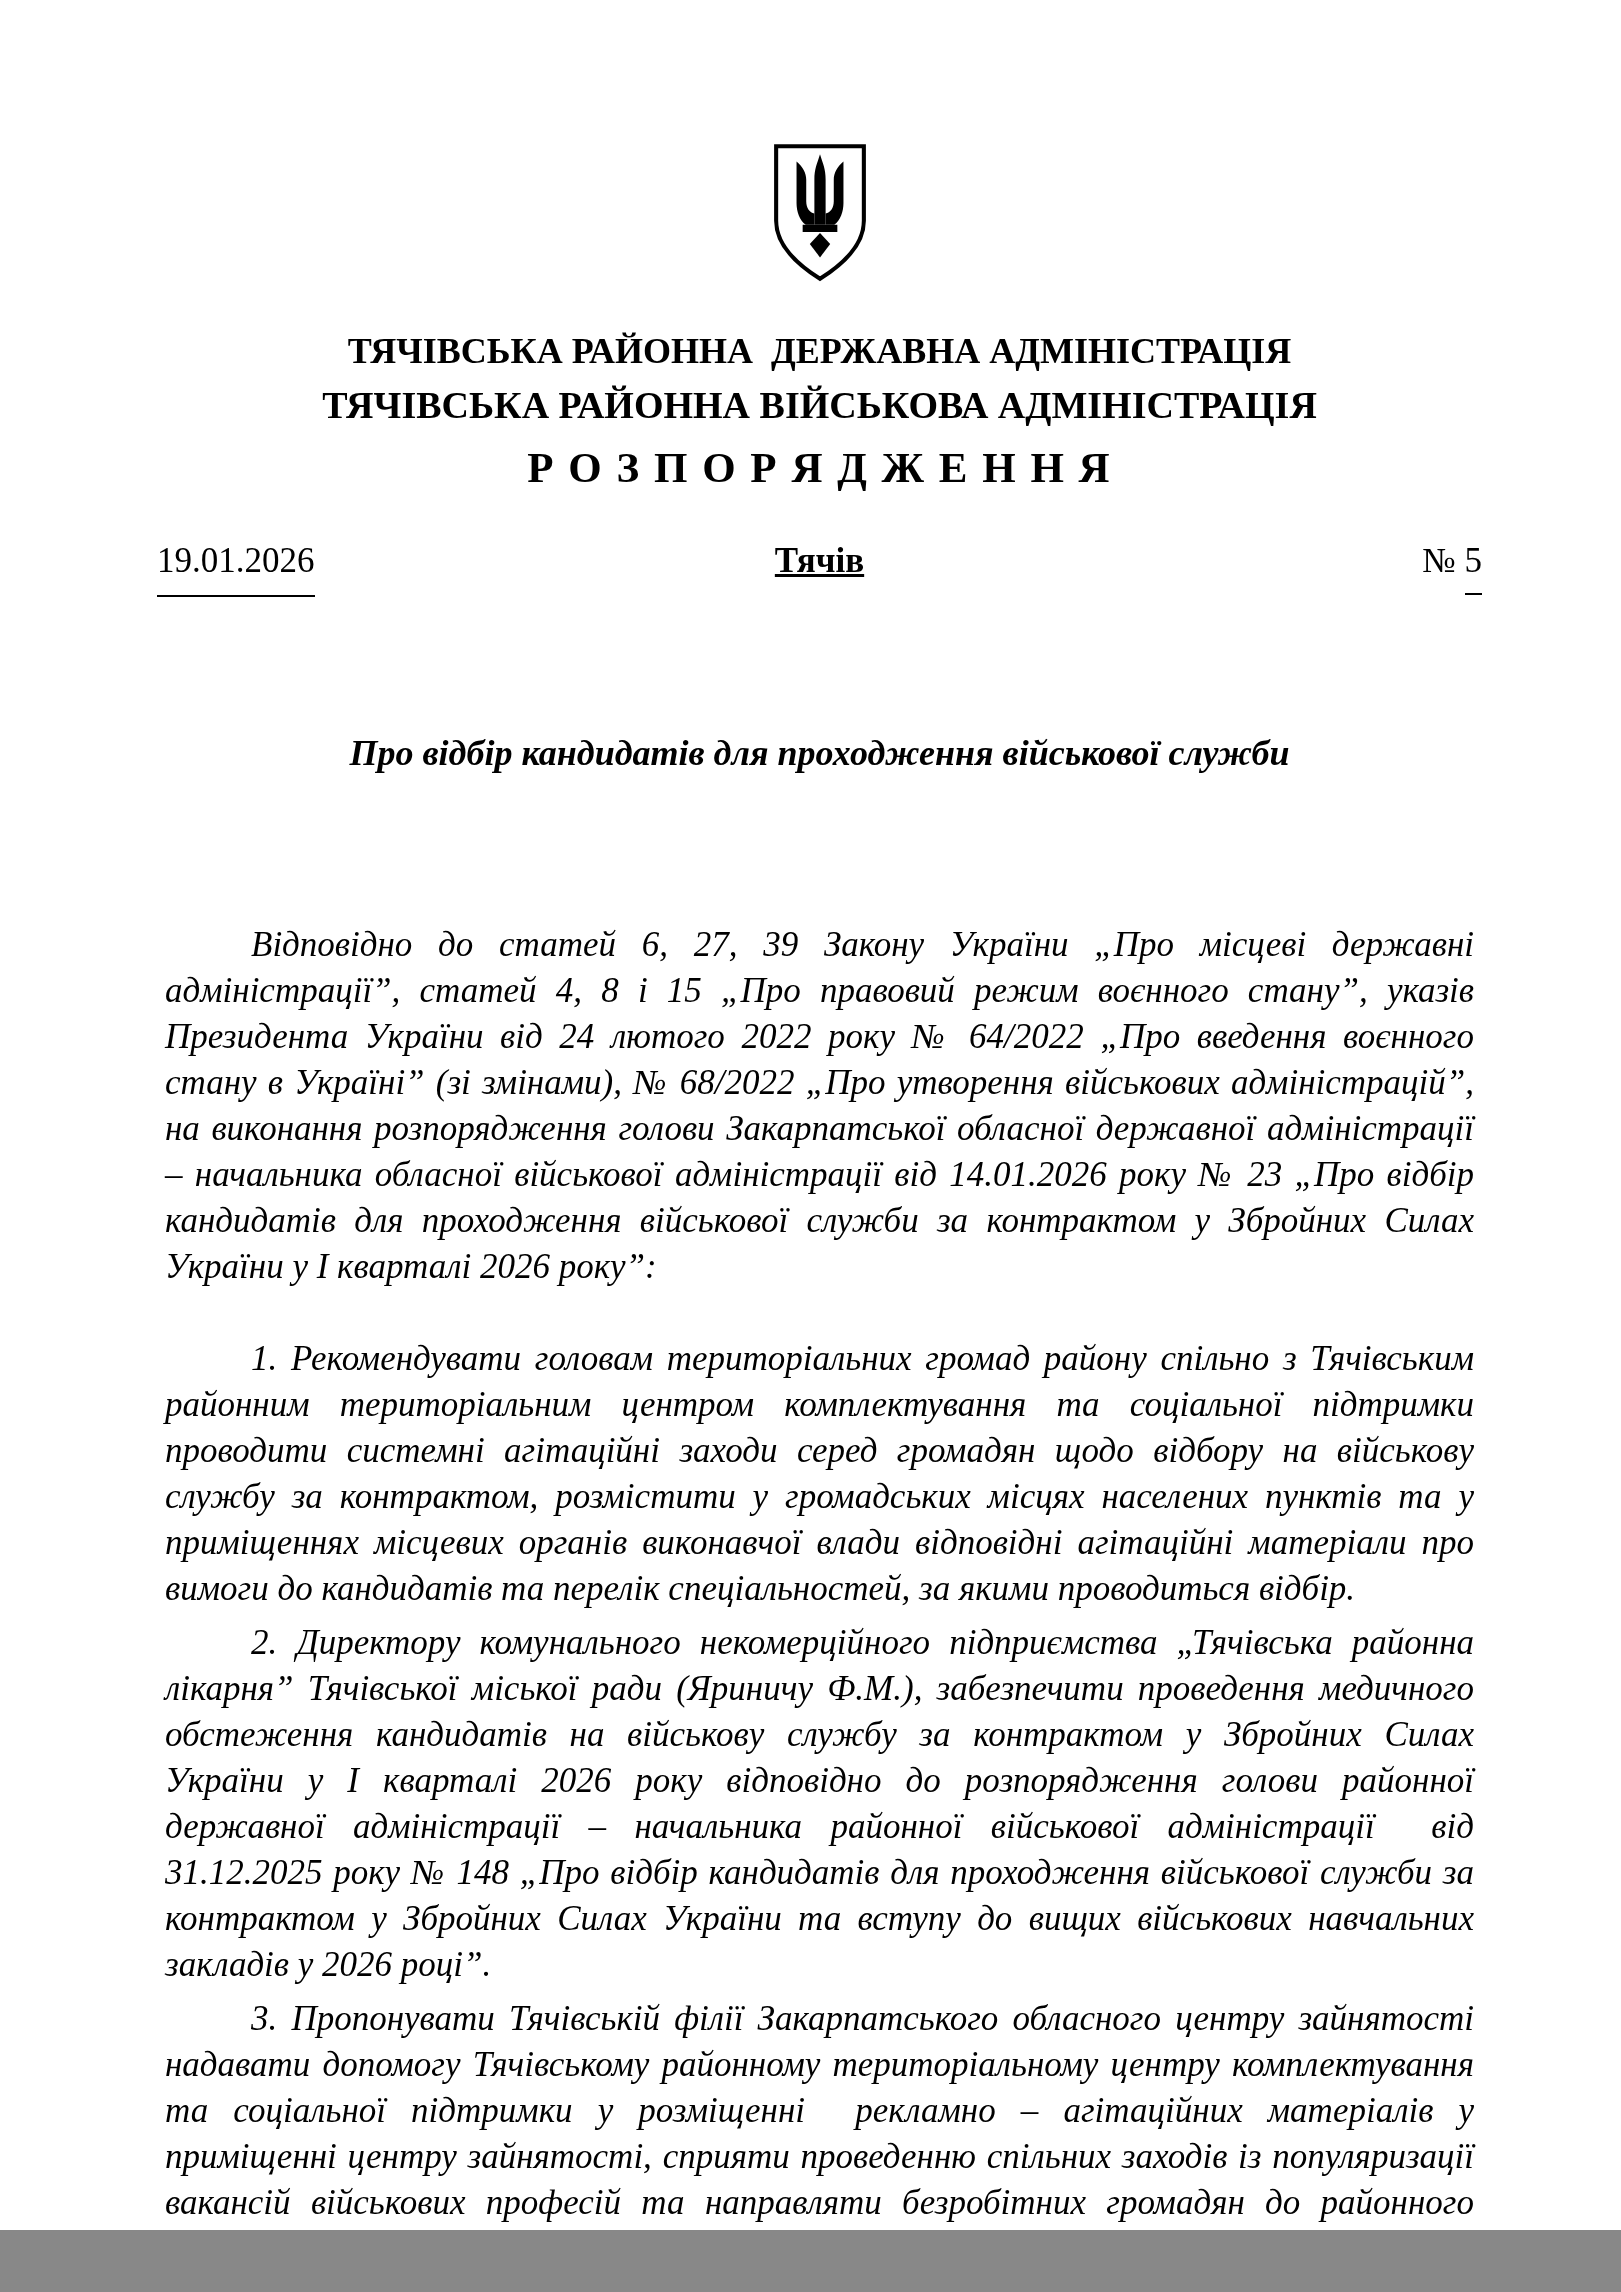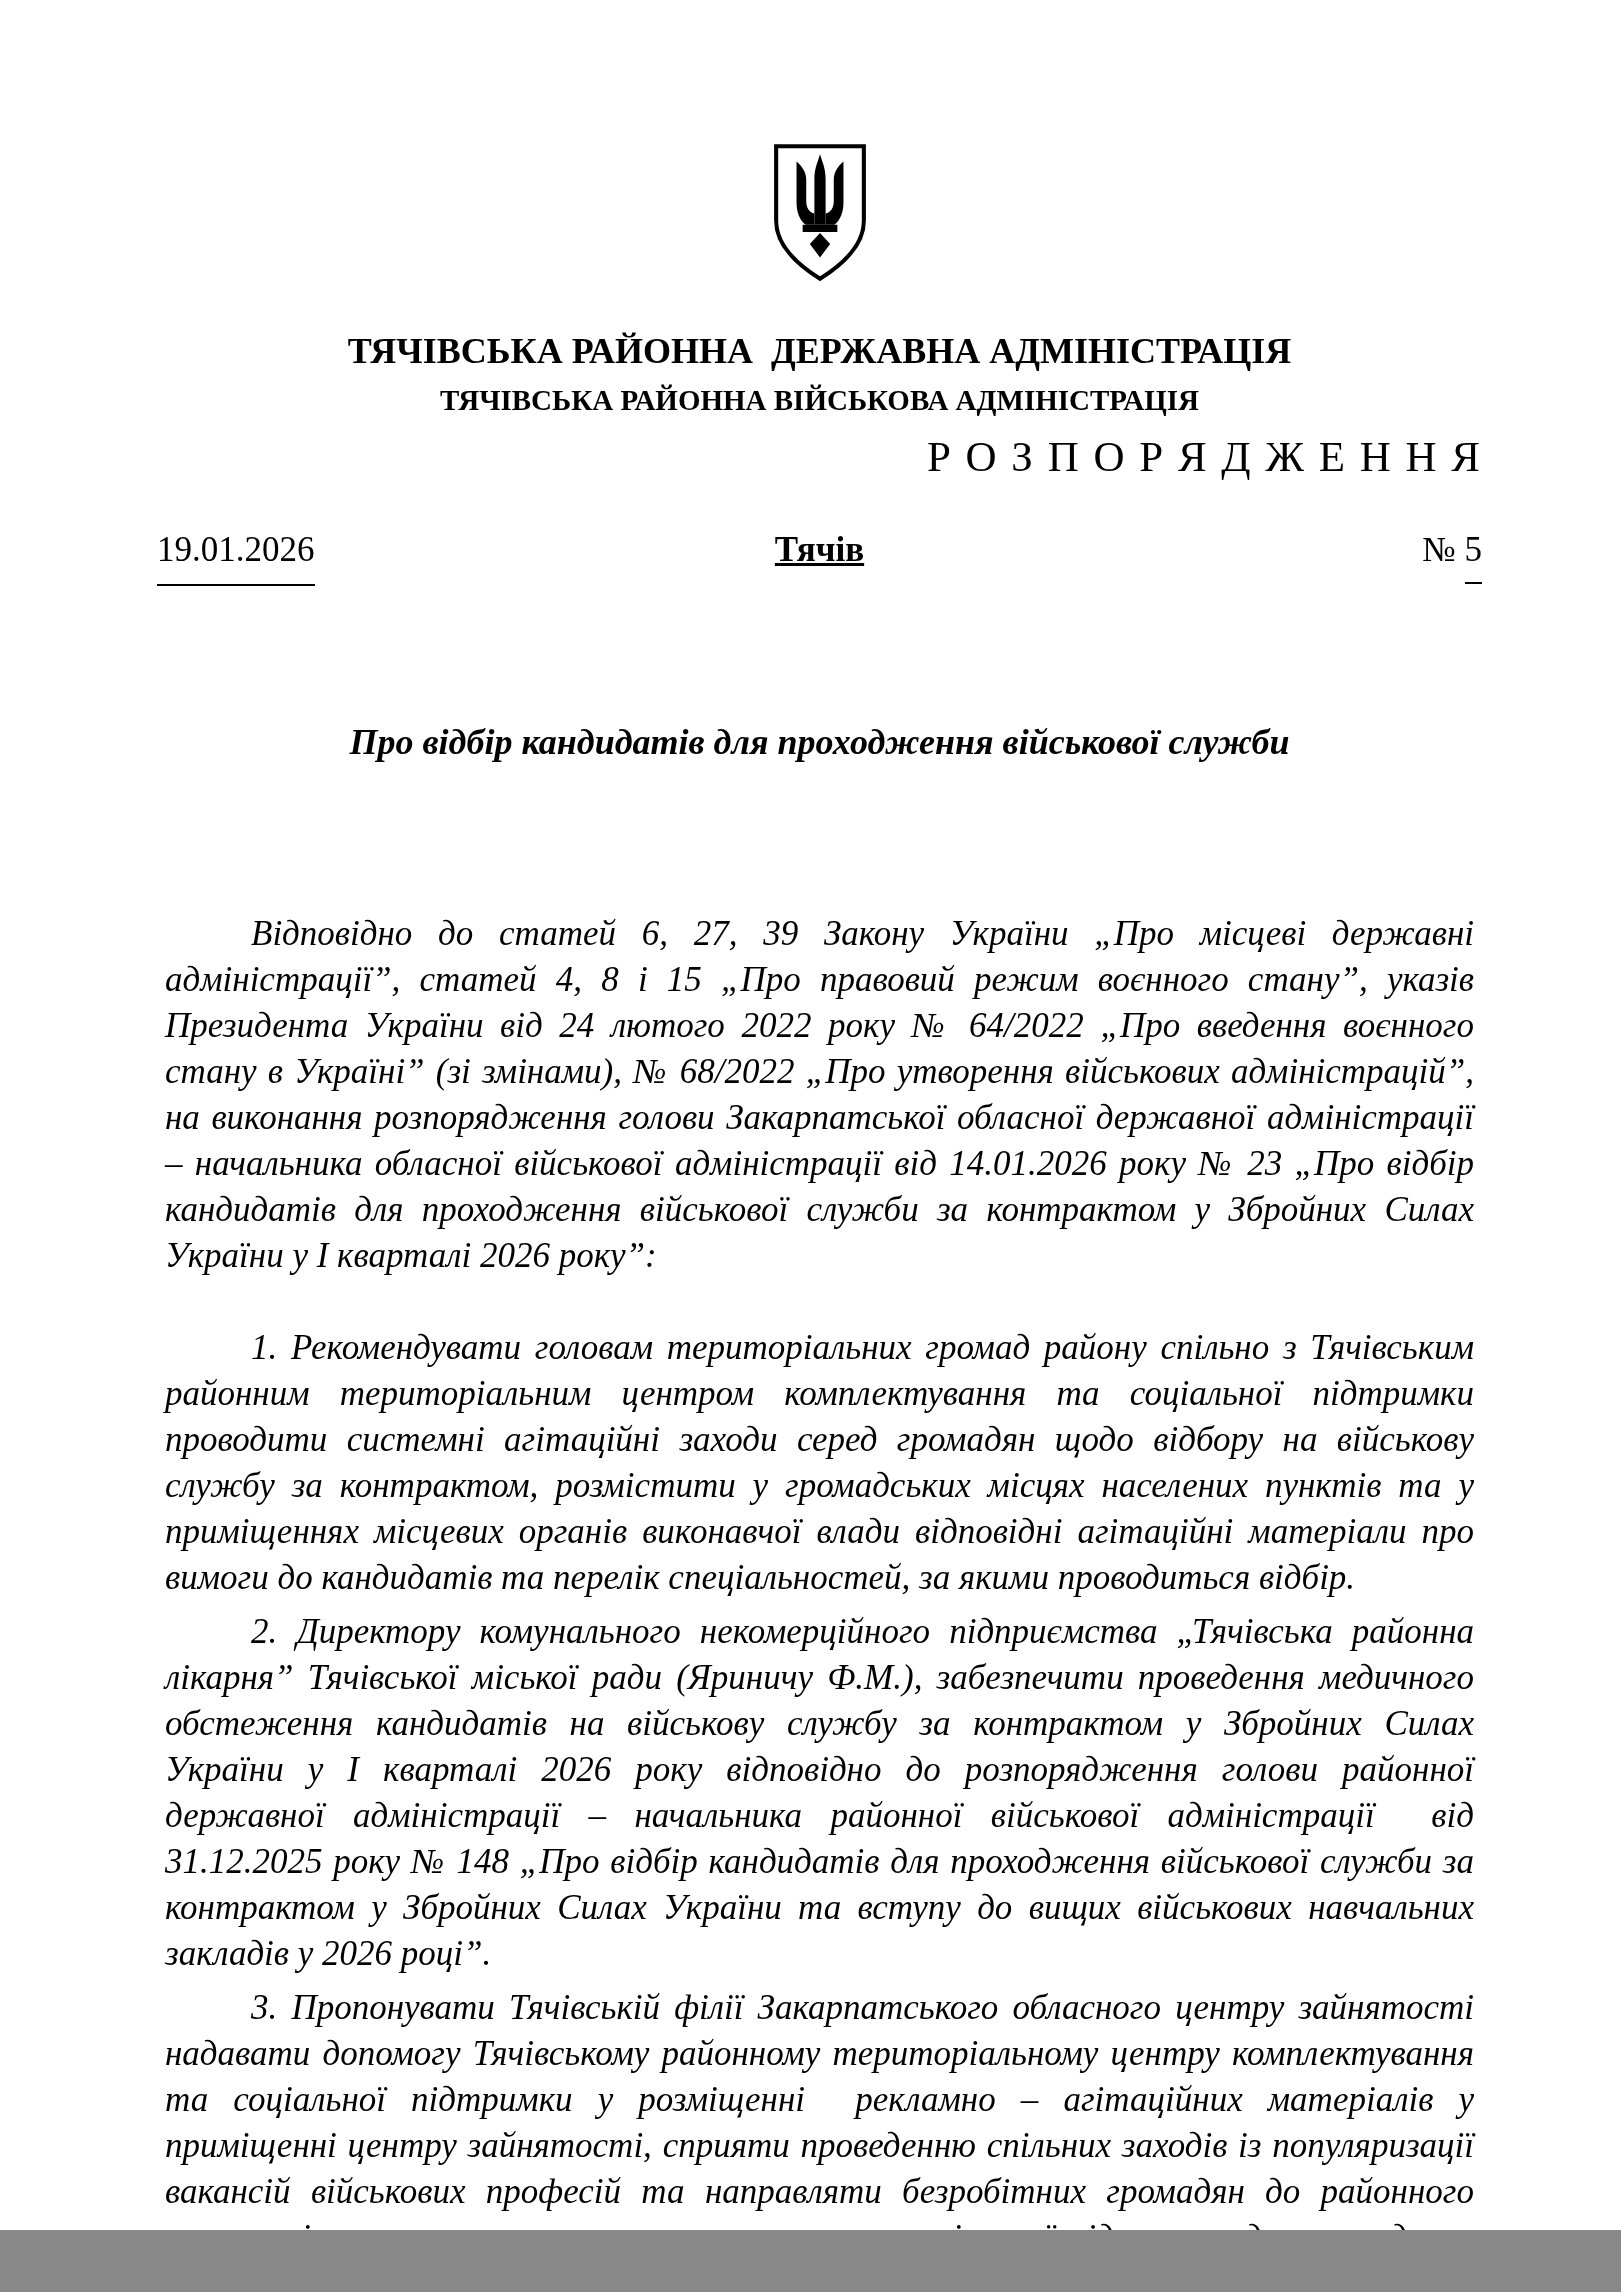"ТЯЧІВСЬКА РАЙОННА ВІЙСЬКОВА" .org2 { font-size: 29px -> 38px }
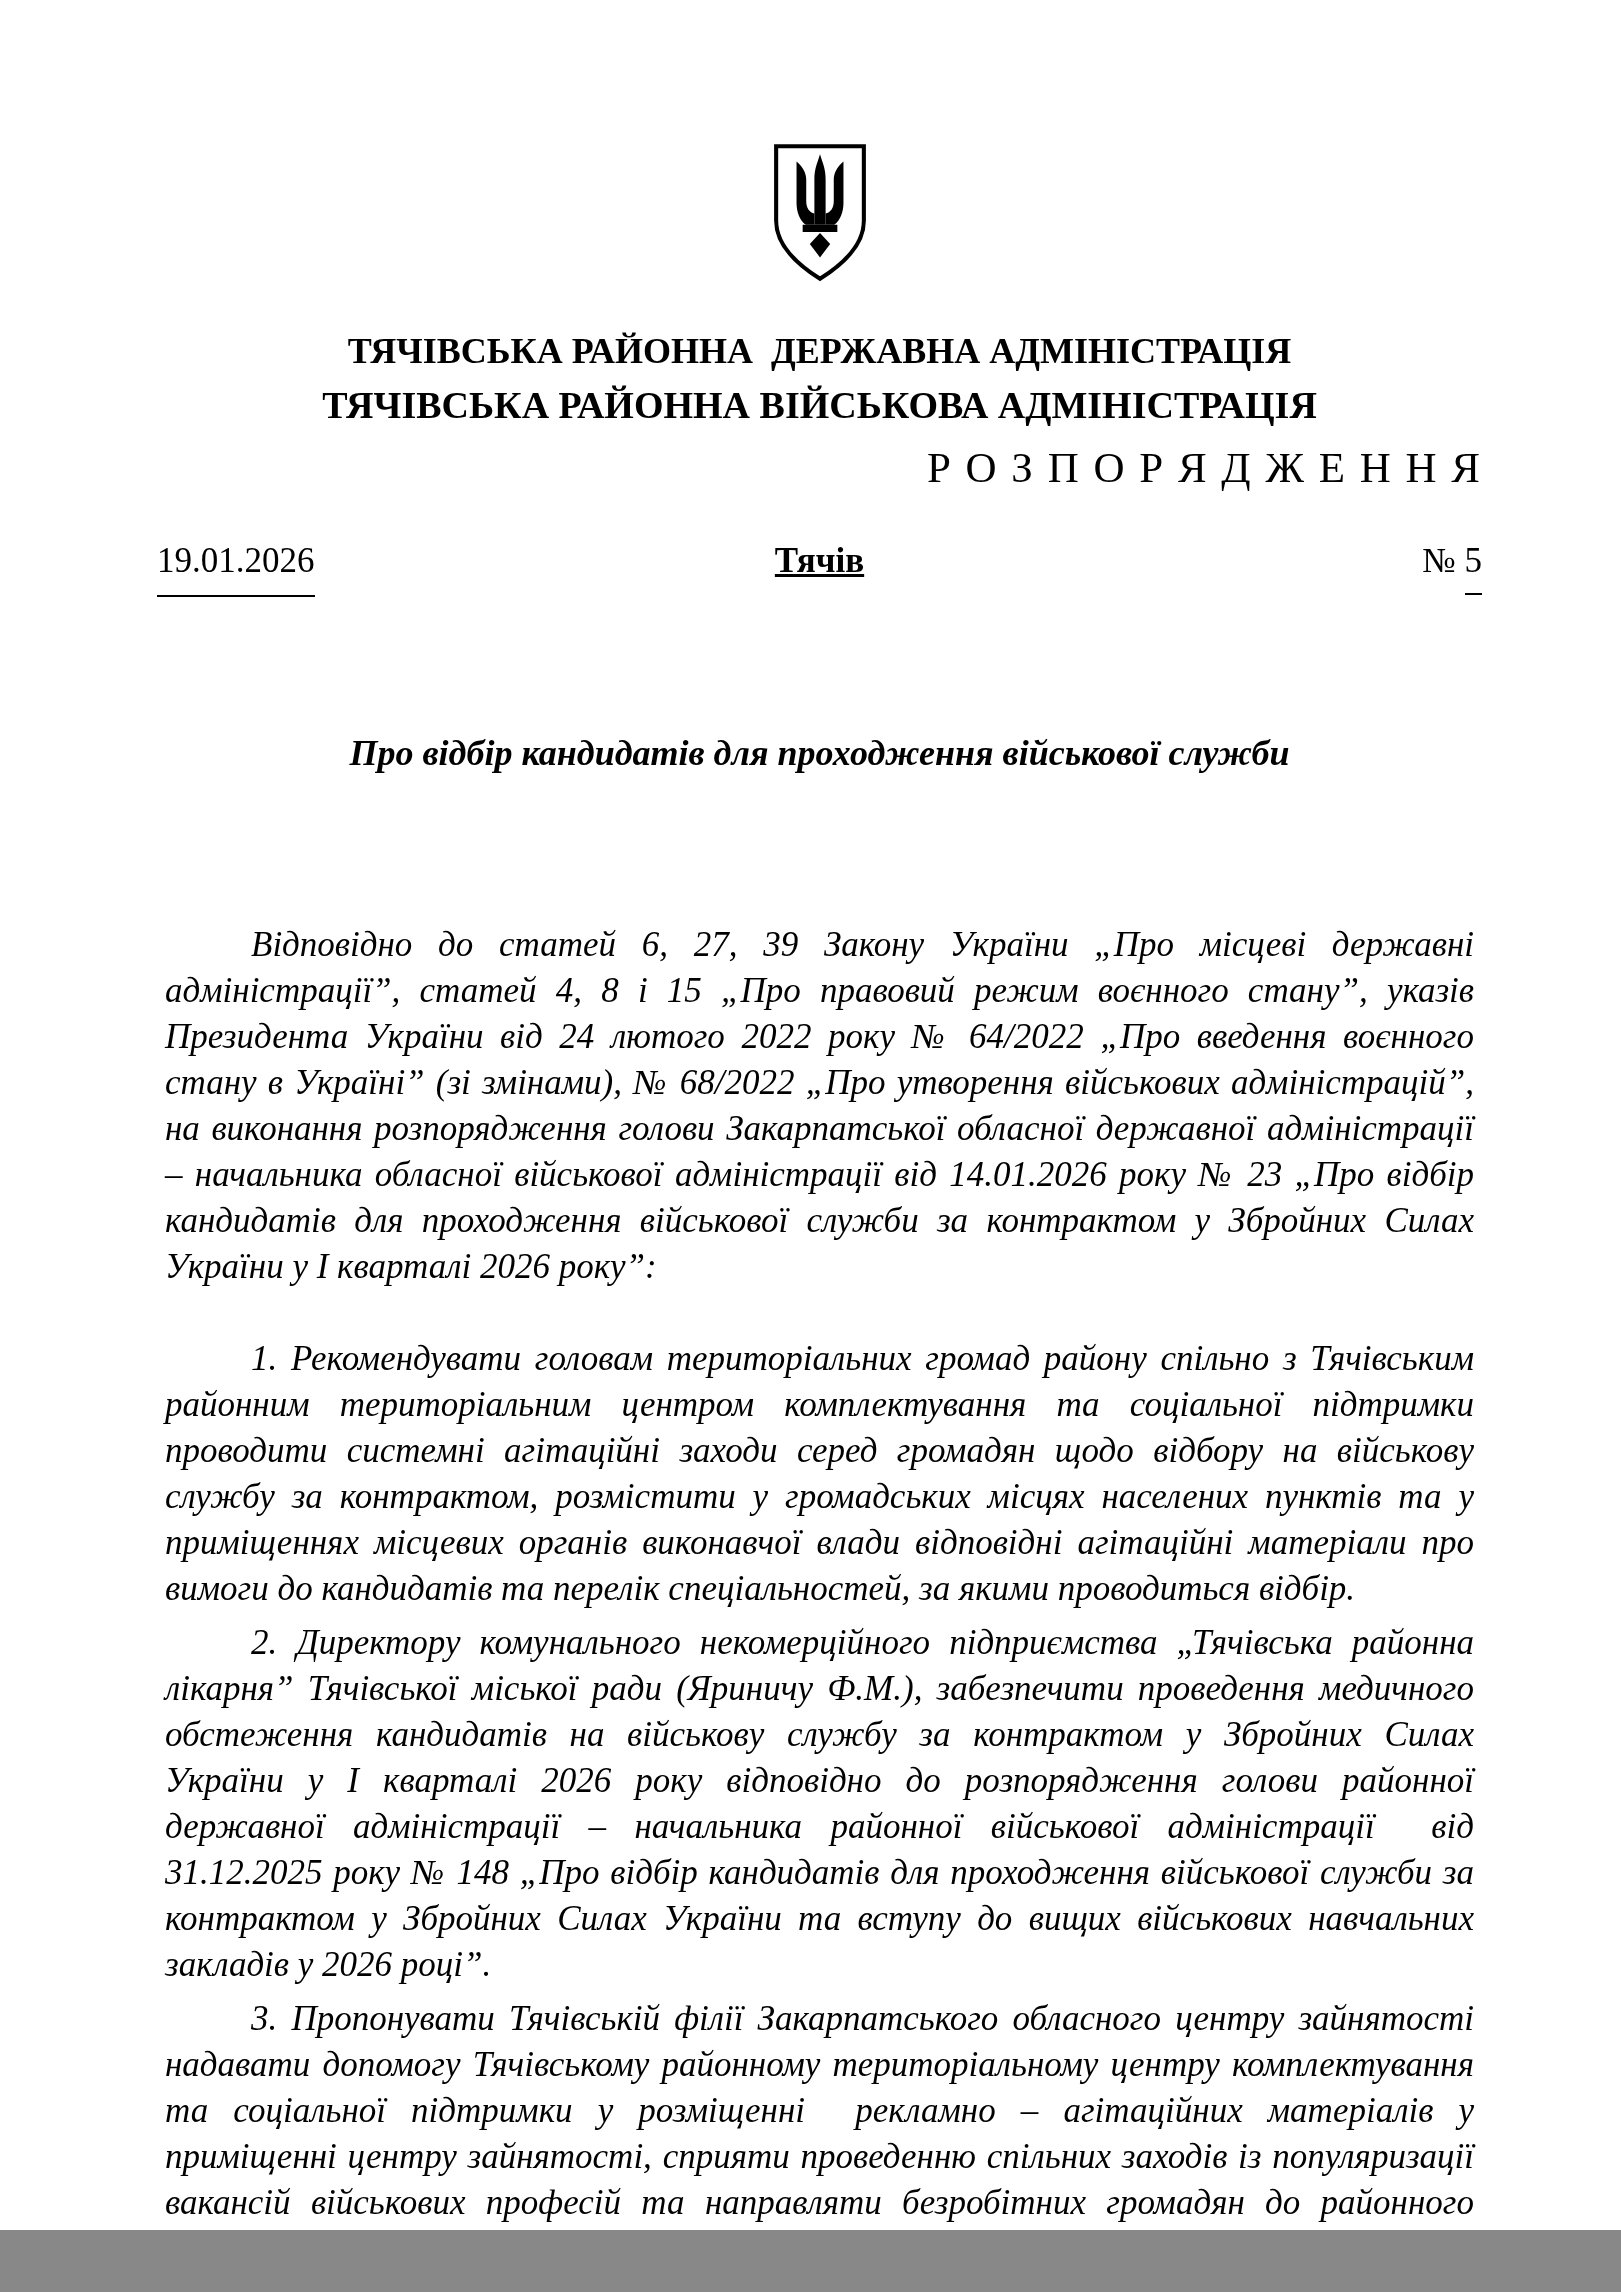"Р О З П О" .doctype { font-weight: normal -> bold; text-align: right -> center }
